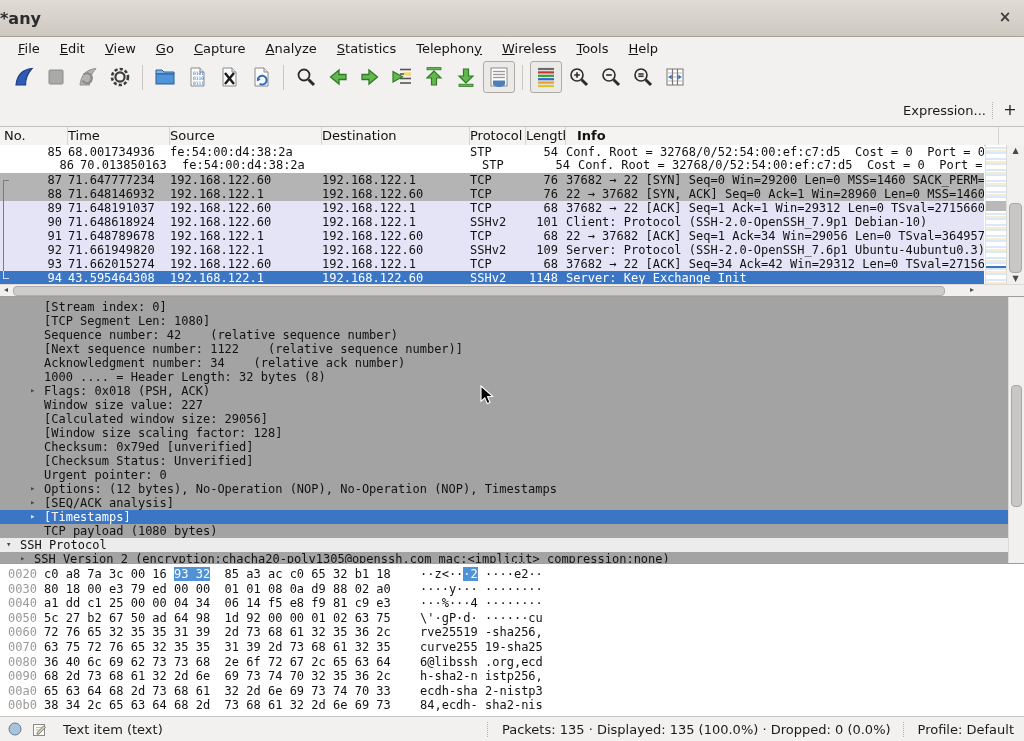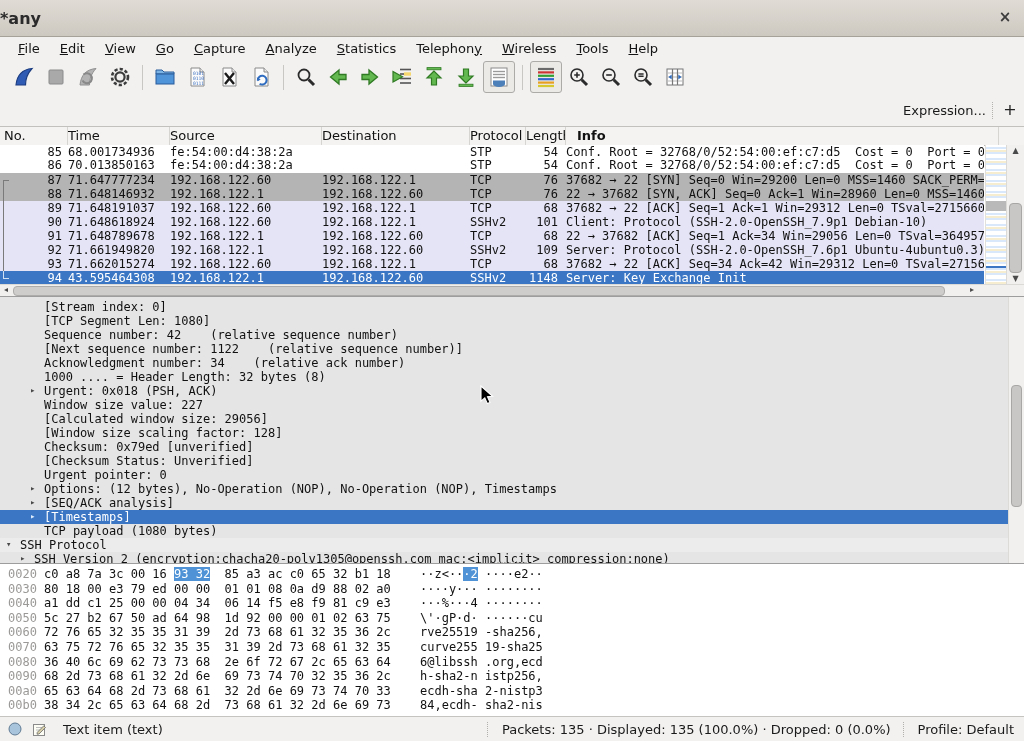"86" div.prow { margin-left: none -> 12px }
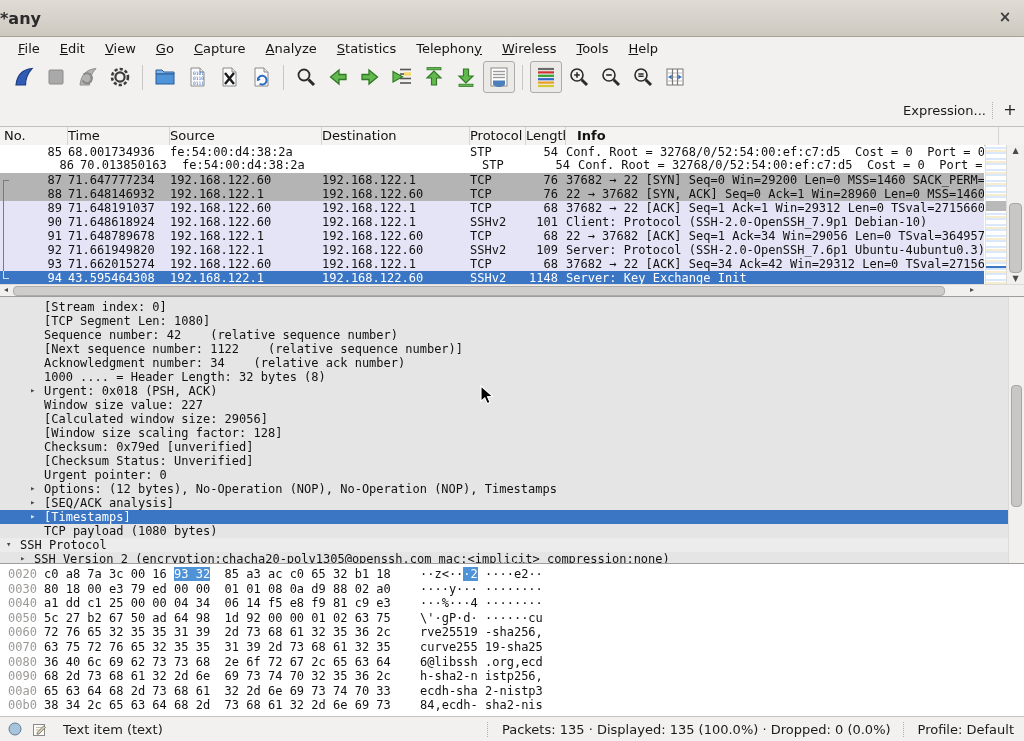"[Stream index: 0]" .detail { background: #e5e5e5 -> #a3a3a3 }
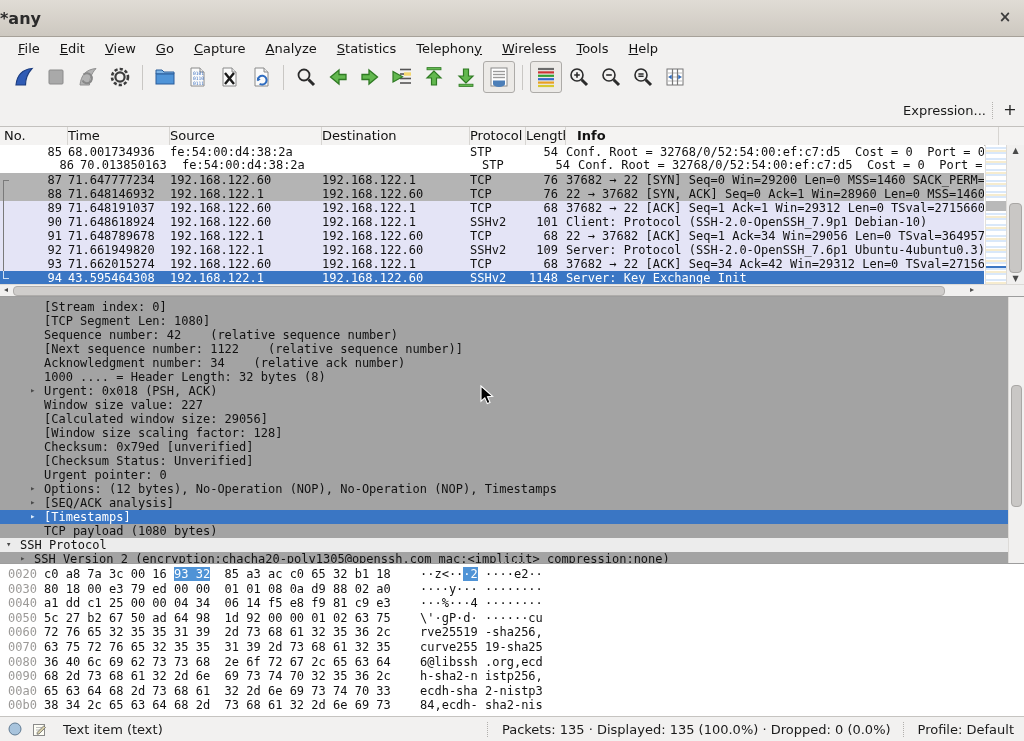"Urgent: 0x018 (PSH, ACK)" span.tx { text: Urgent -> Flags }
